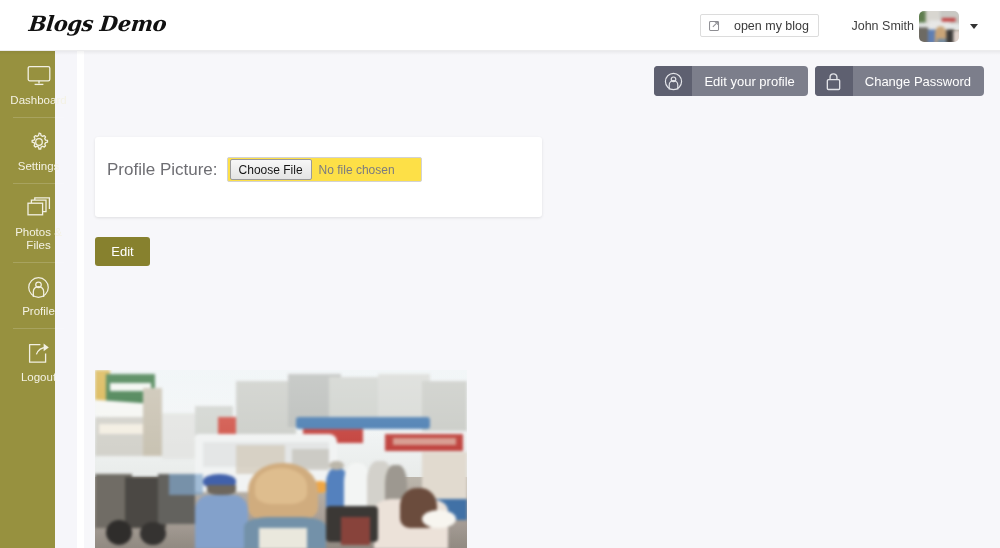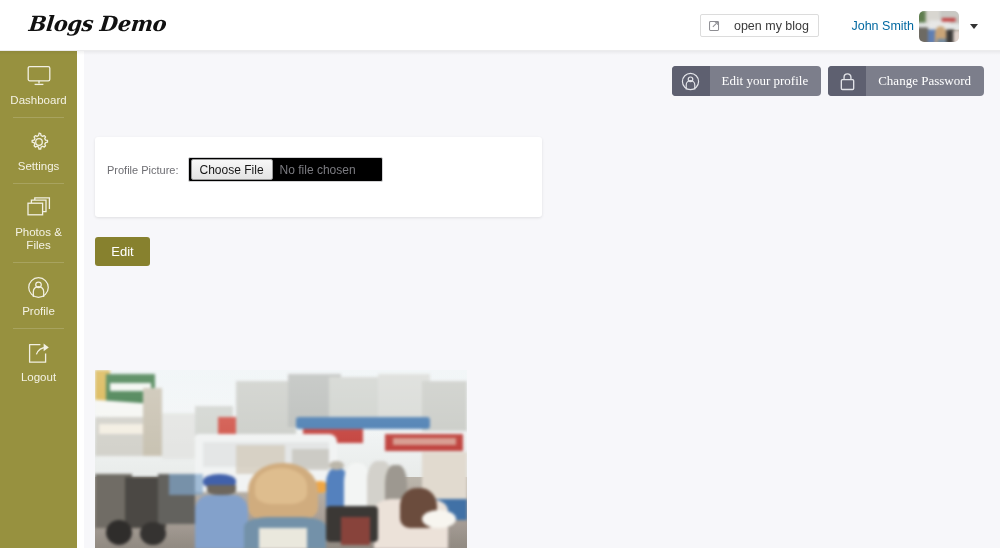"John Smith" .user-name { color: #0369a1 -> #404040 }
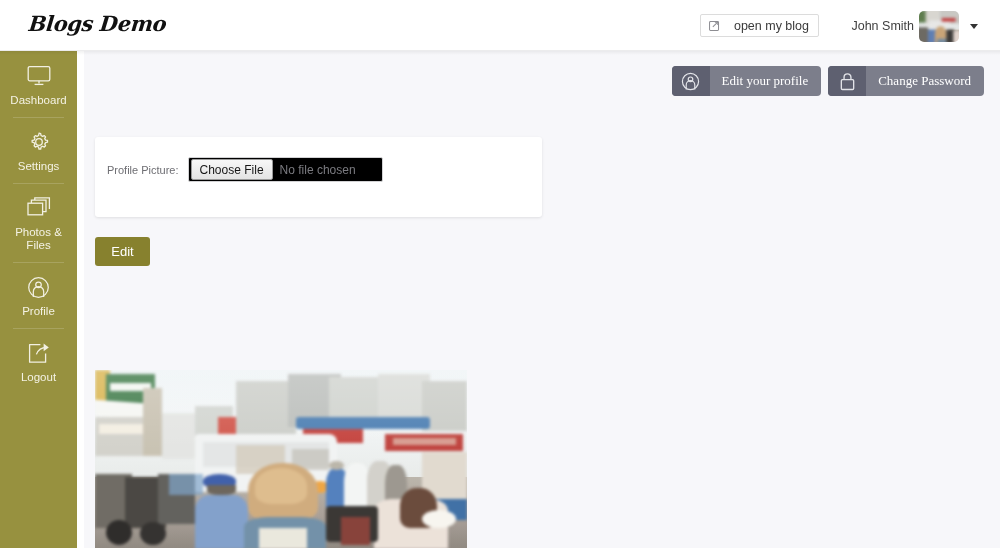"Edit your profile" .action-buttons { font-family: Liberation Serif, serif -> none }
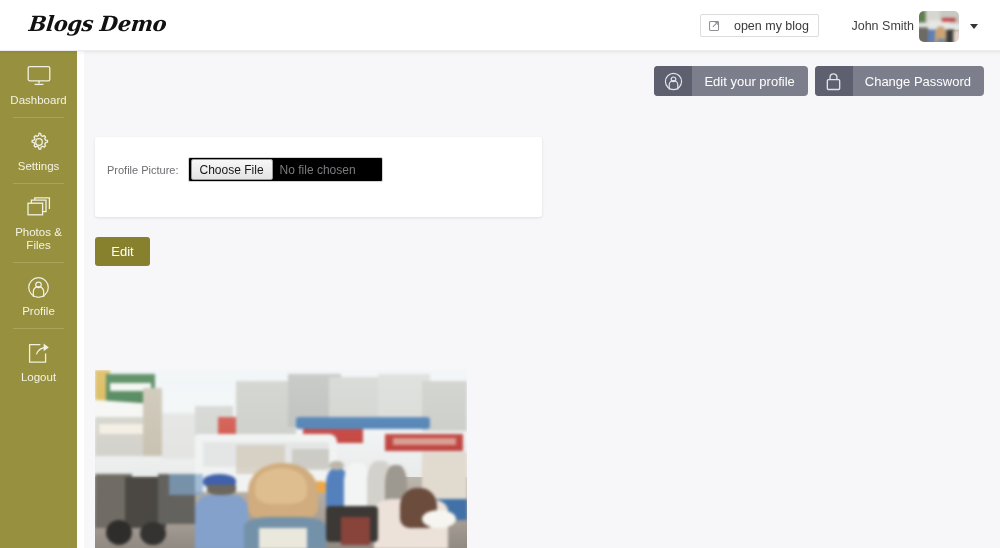"Dashboard" .sidebar { width: 77px -> 55px }
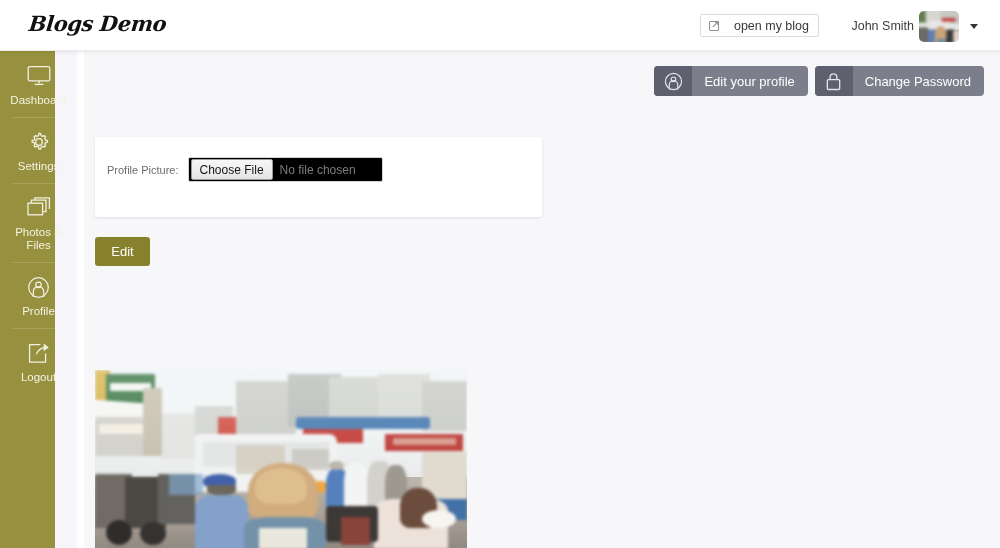"Profile Picture:" .field-label { font-size: 11px -> 17px }
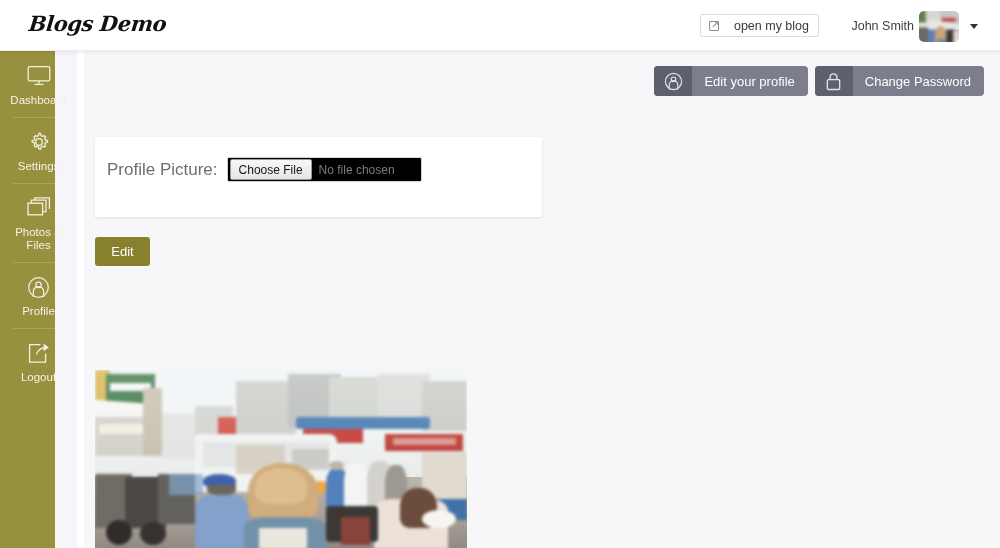"Choose File" .file-input { background: #000000 -> #fde047 }
